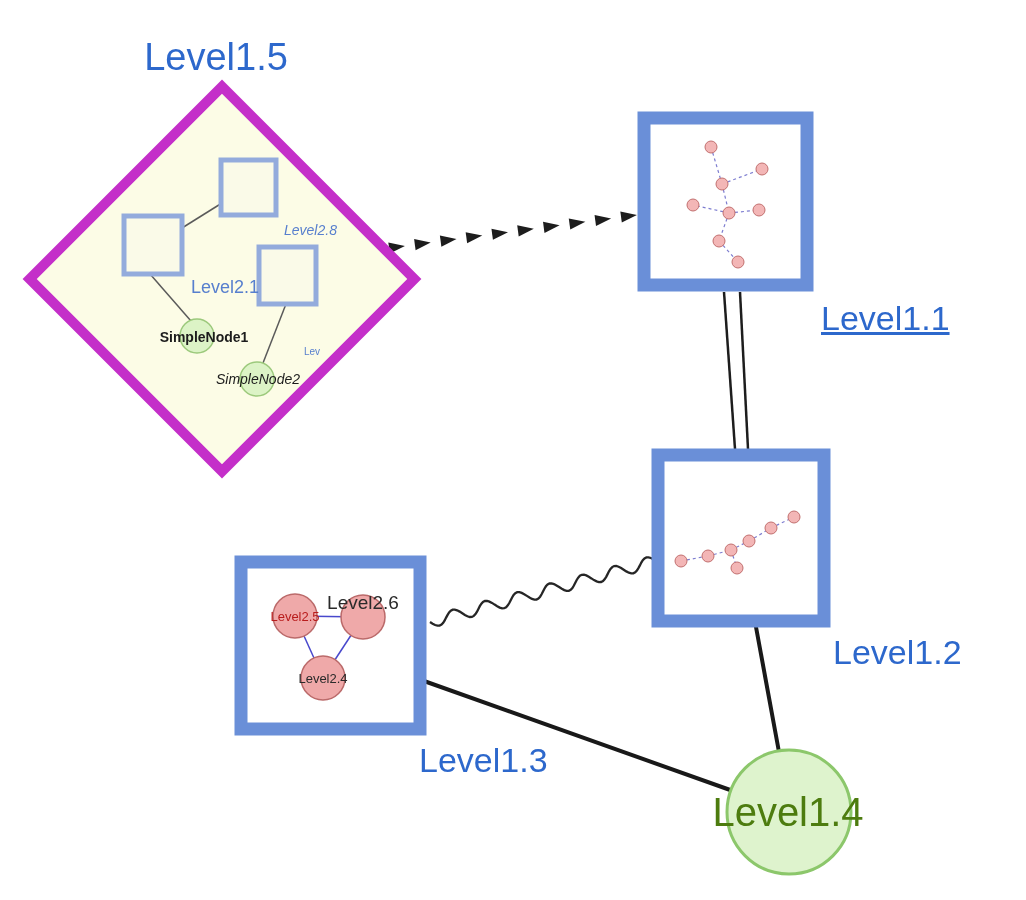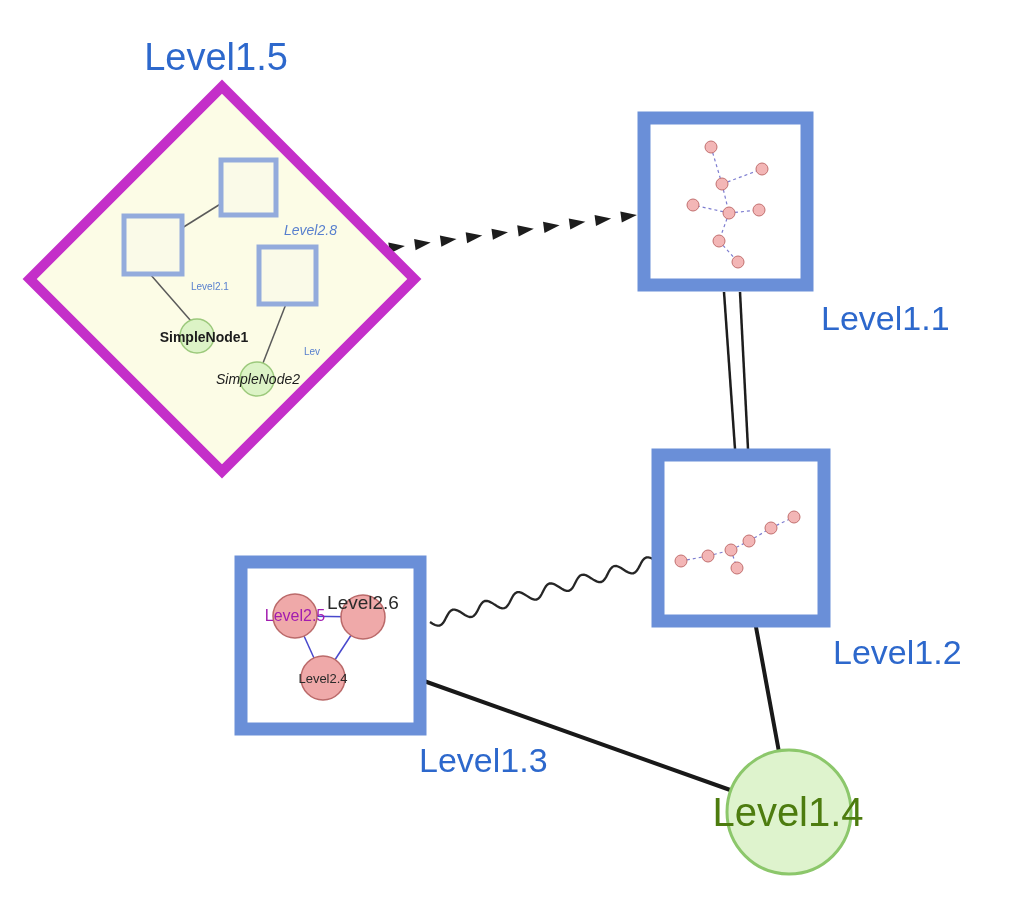"Level2.1" div.lbl { font-size: 10px -> 18px }
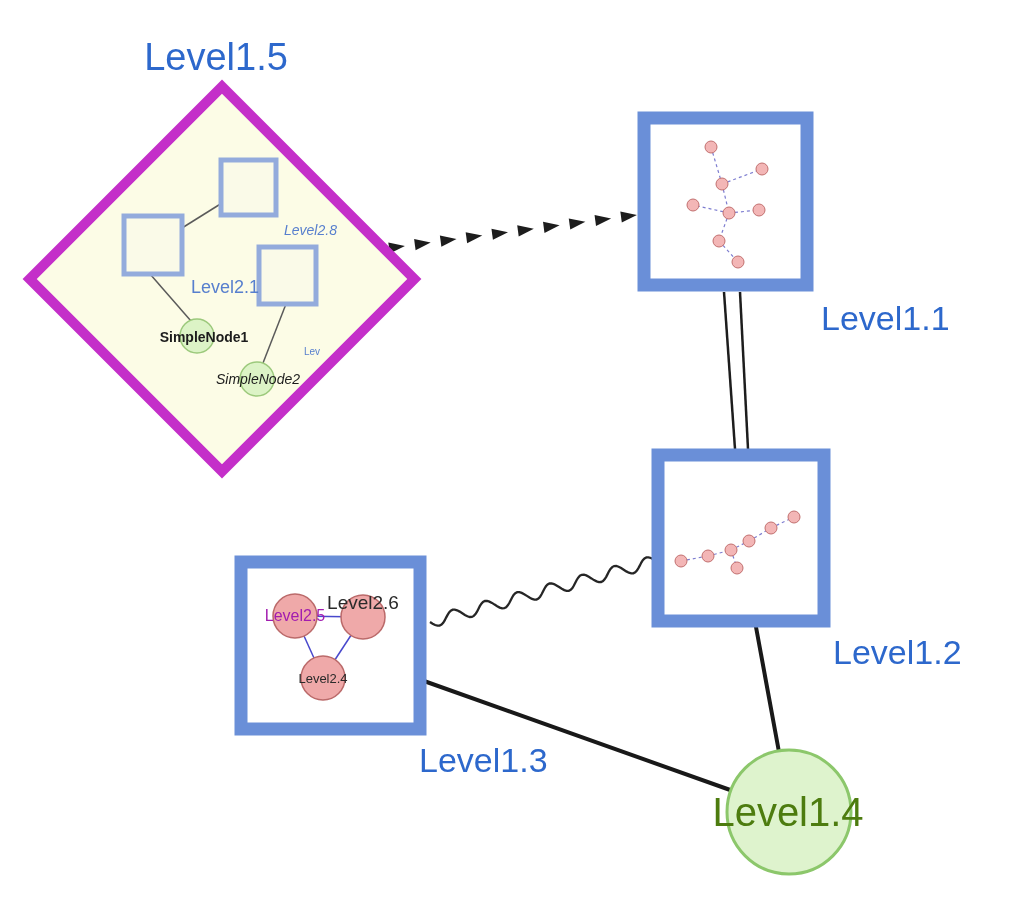"Level1.1" div.lbl { text-decoration: none -> underline }
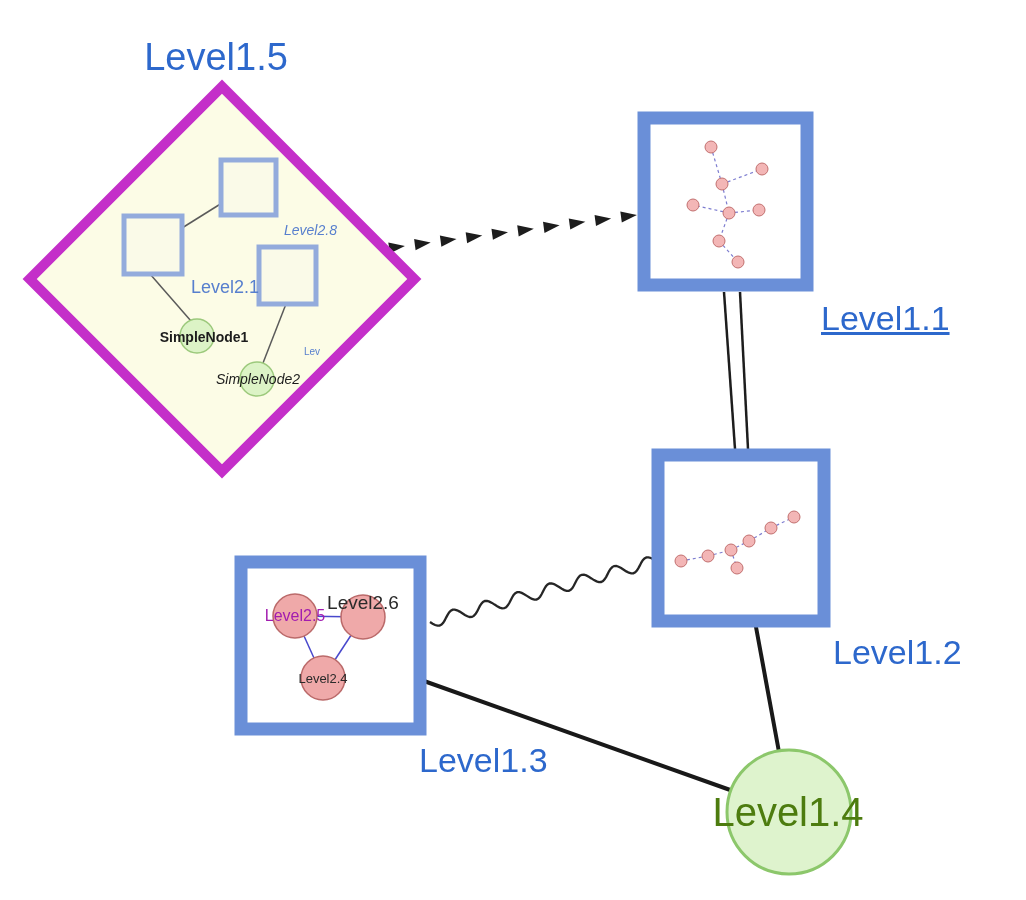"Level2.5" div.lbl { color: #a21caf -> #b91c1c; font-size: 16px -> 13px }
